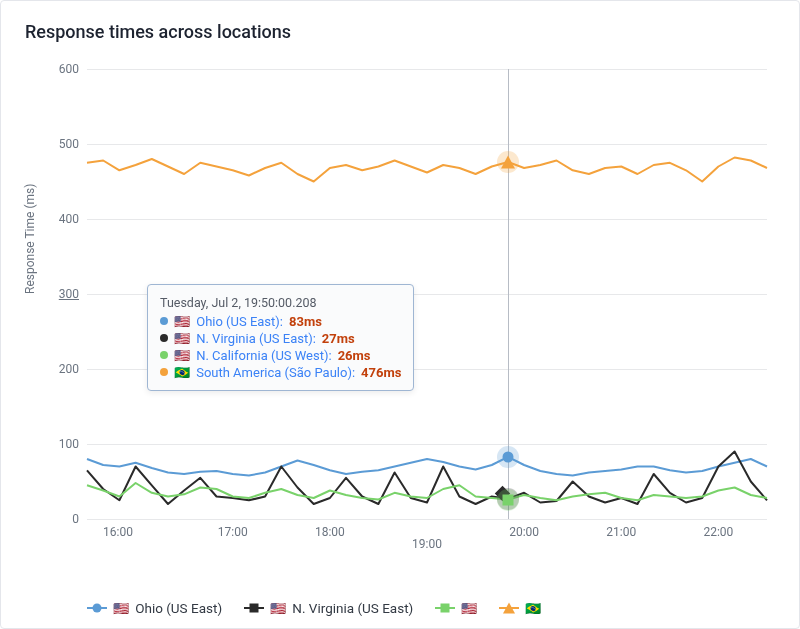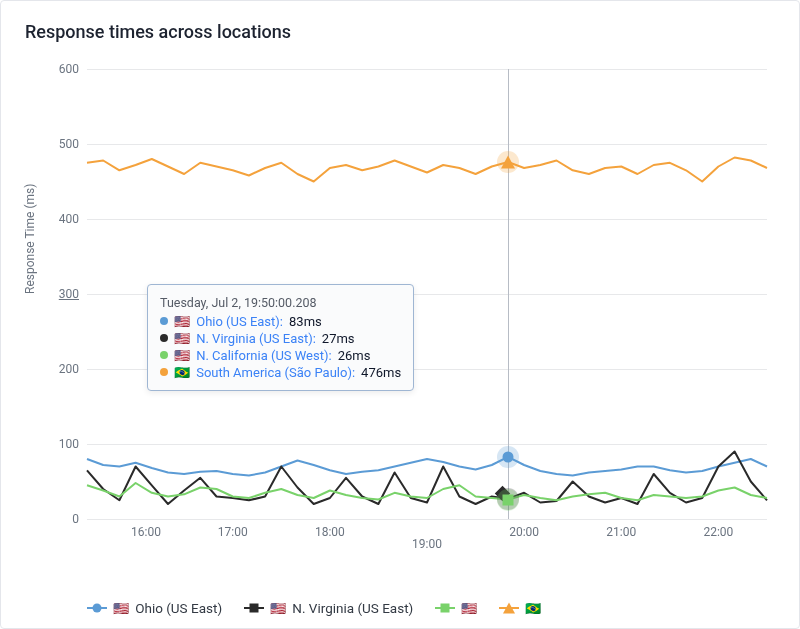"83ms" .tooltip-row .val { color: #0f172a -> #c2410c; font-weight: 400 -> 700 }
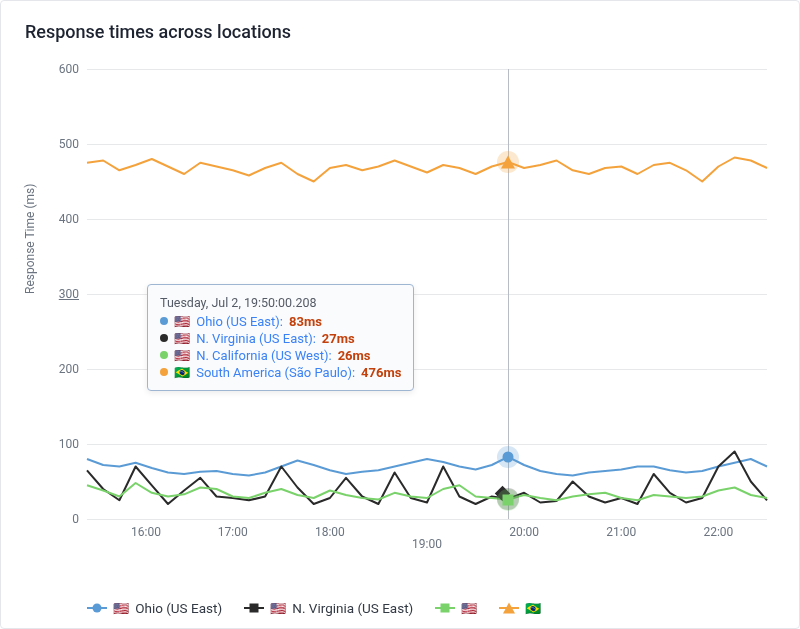"16:00" div.x-tick { left: 59px -> 31px }
